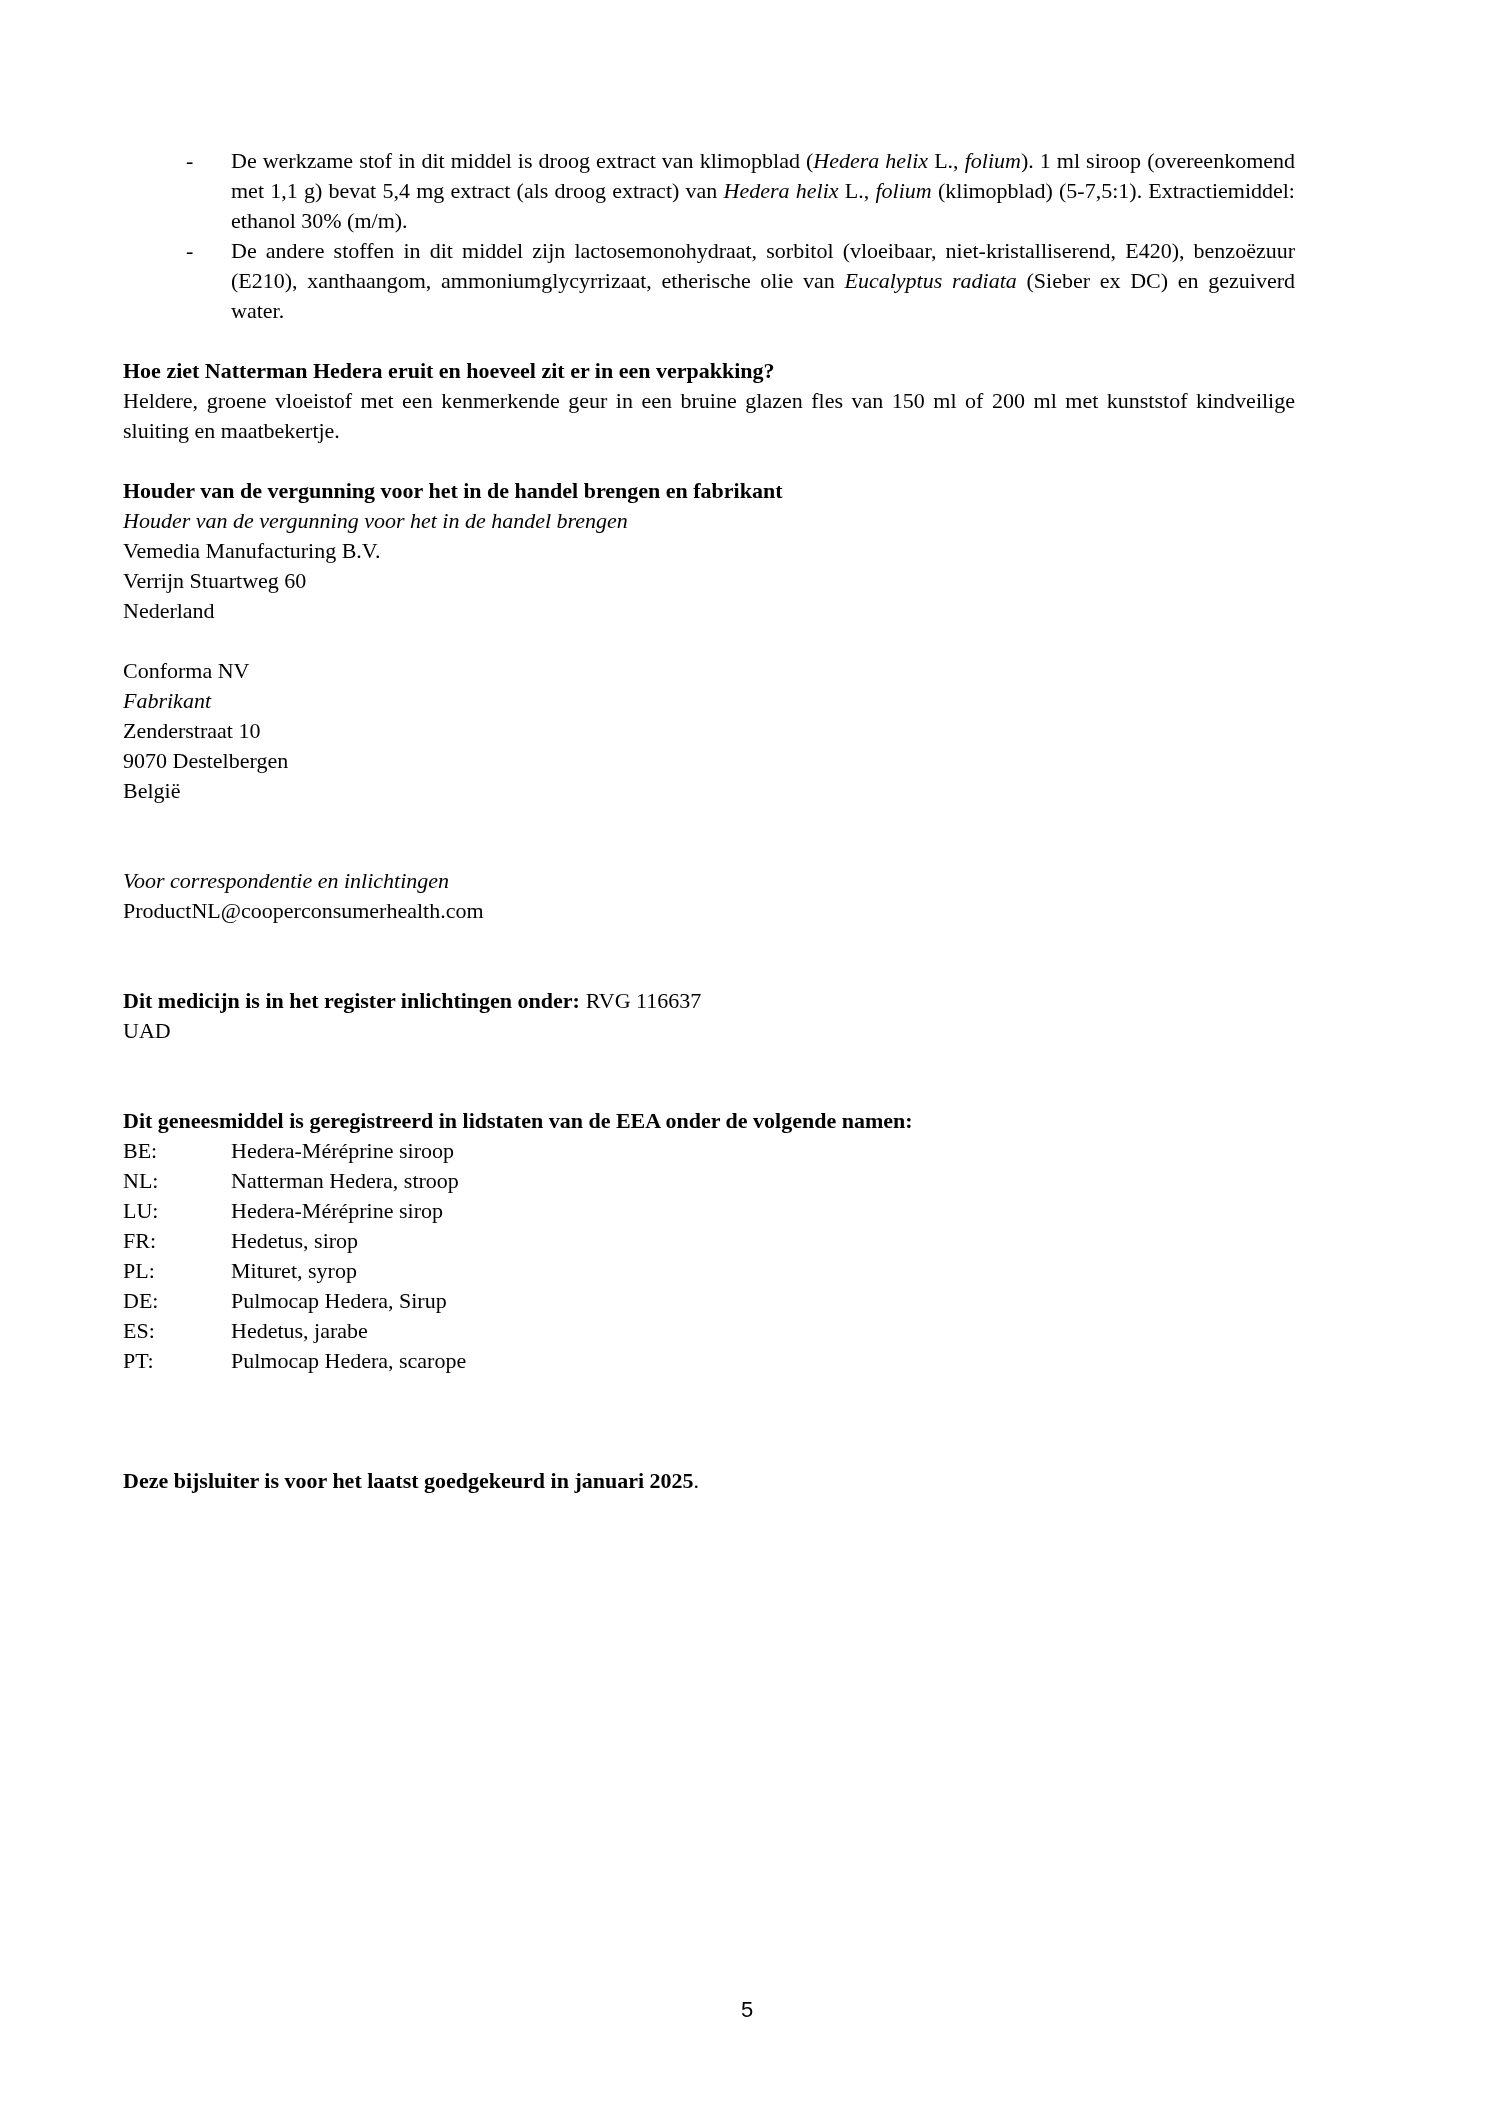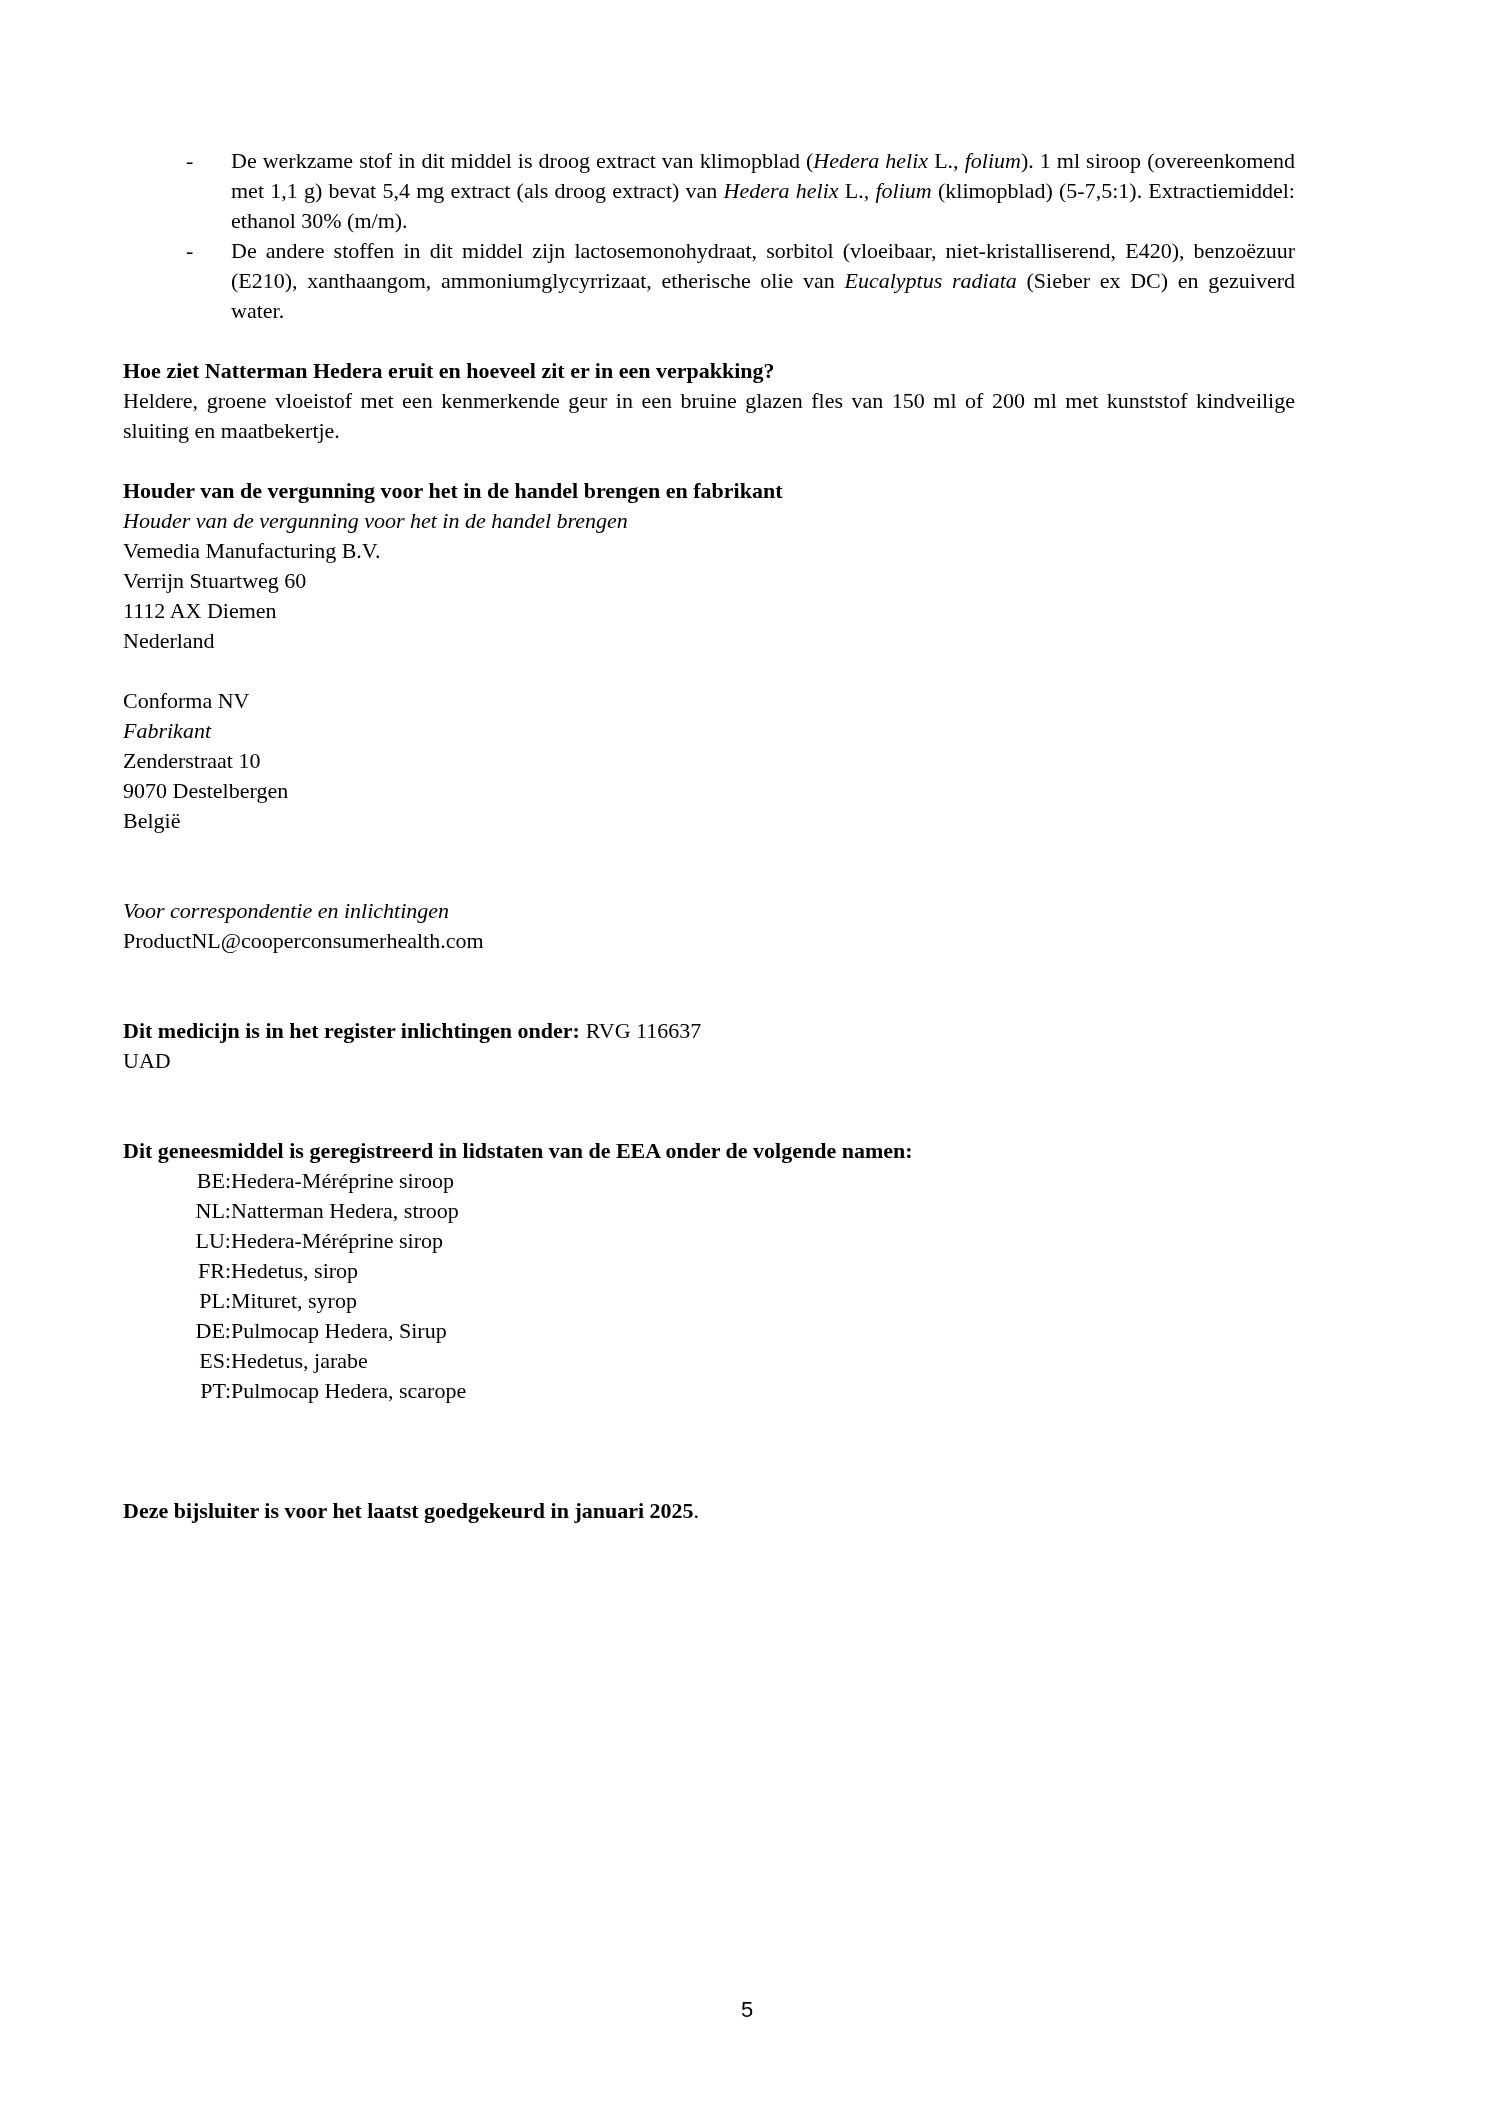"1112 AX Diemen" div { html: <div>1112 AX Diemen</div> -> none }
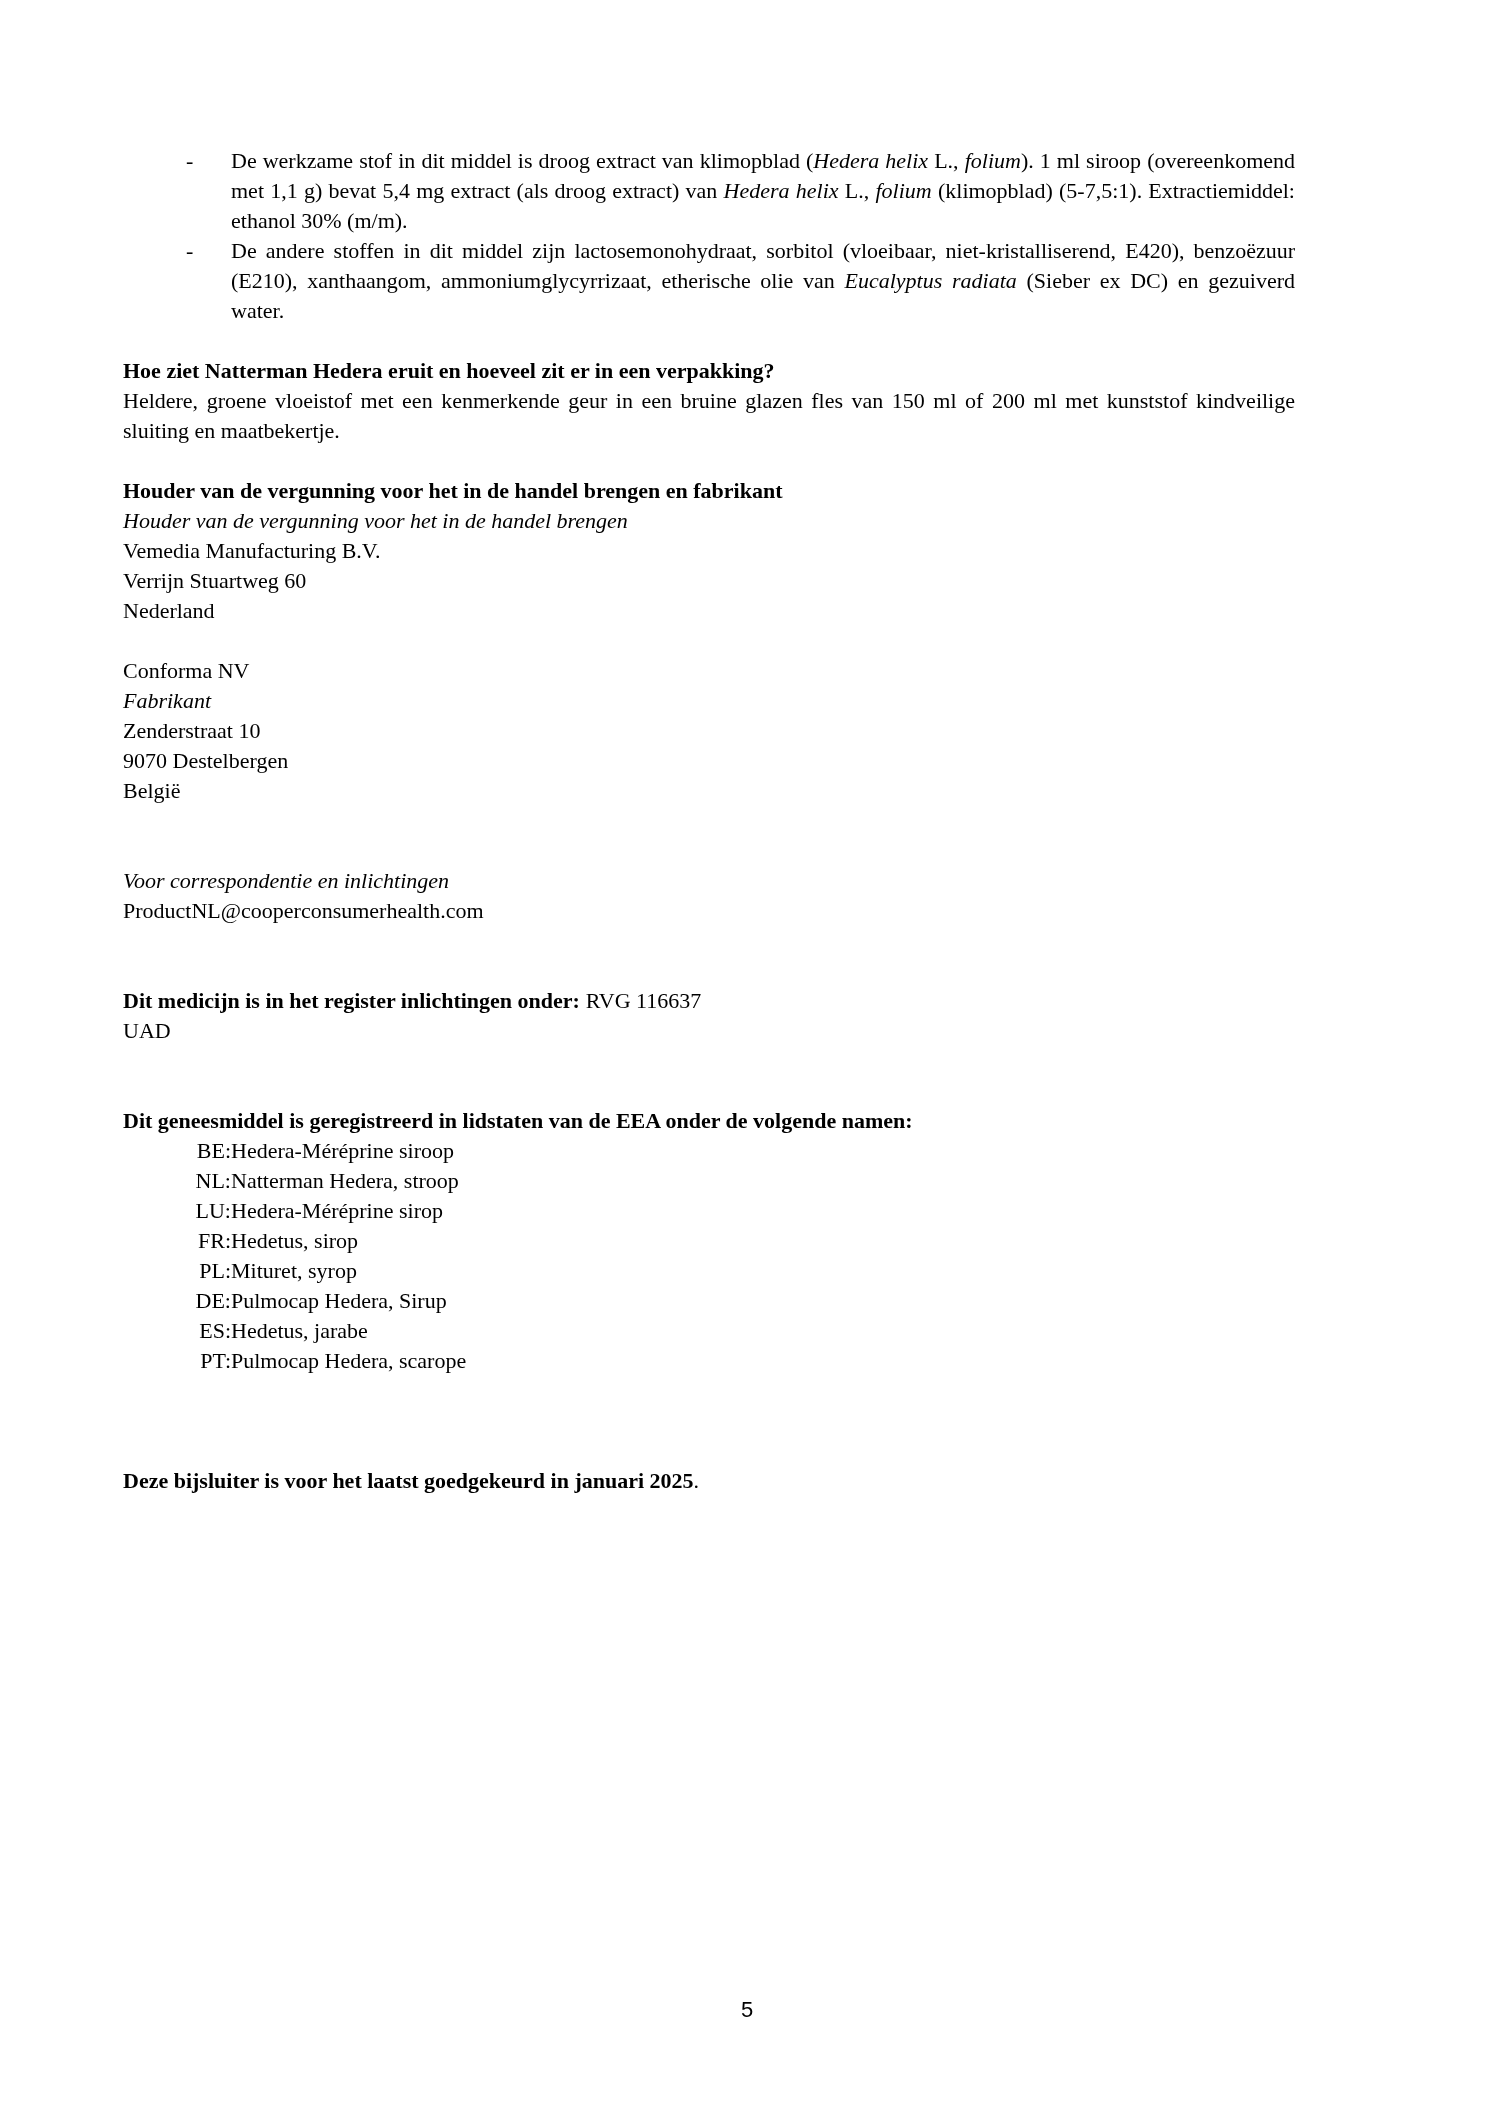"BE:" .tab-code { text-align: right -> none }
